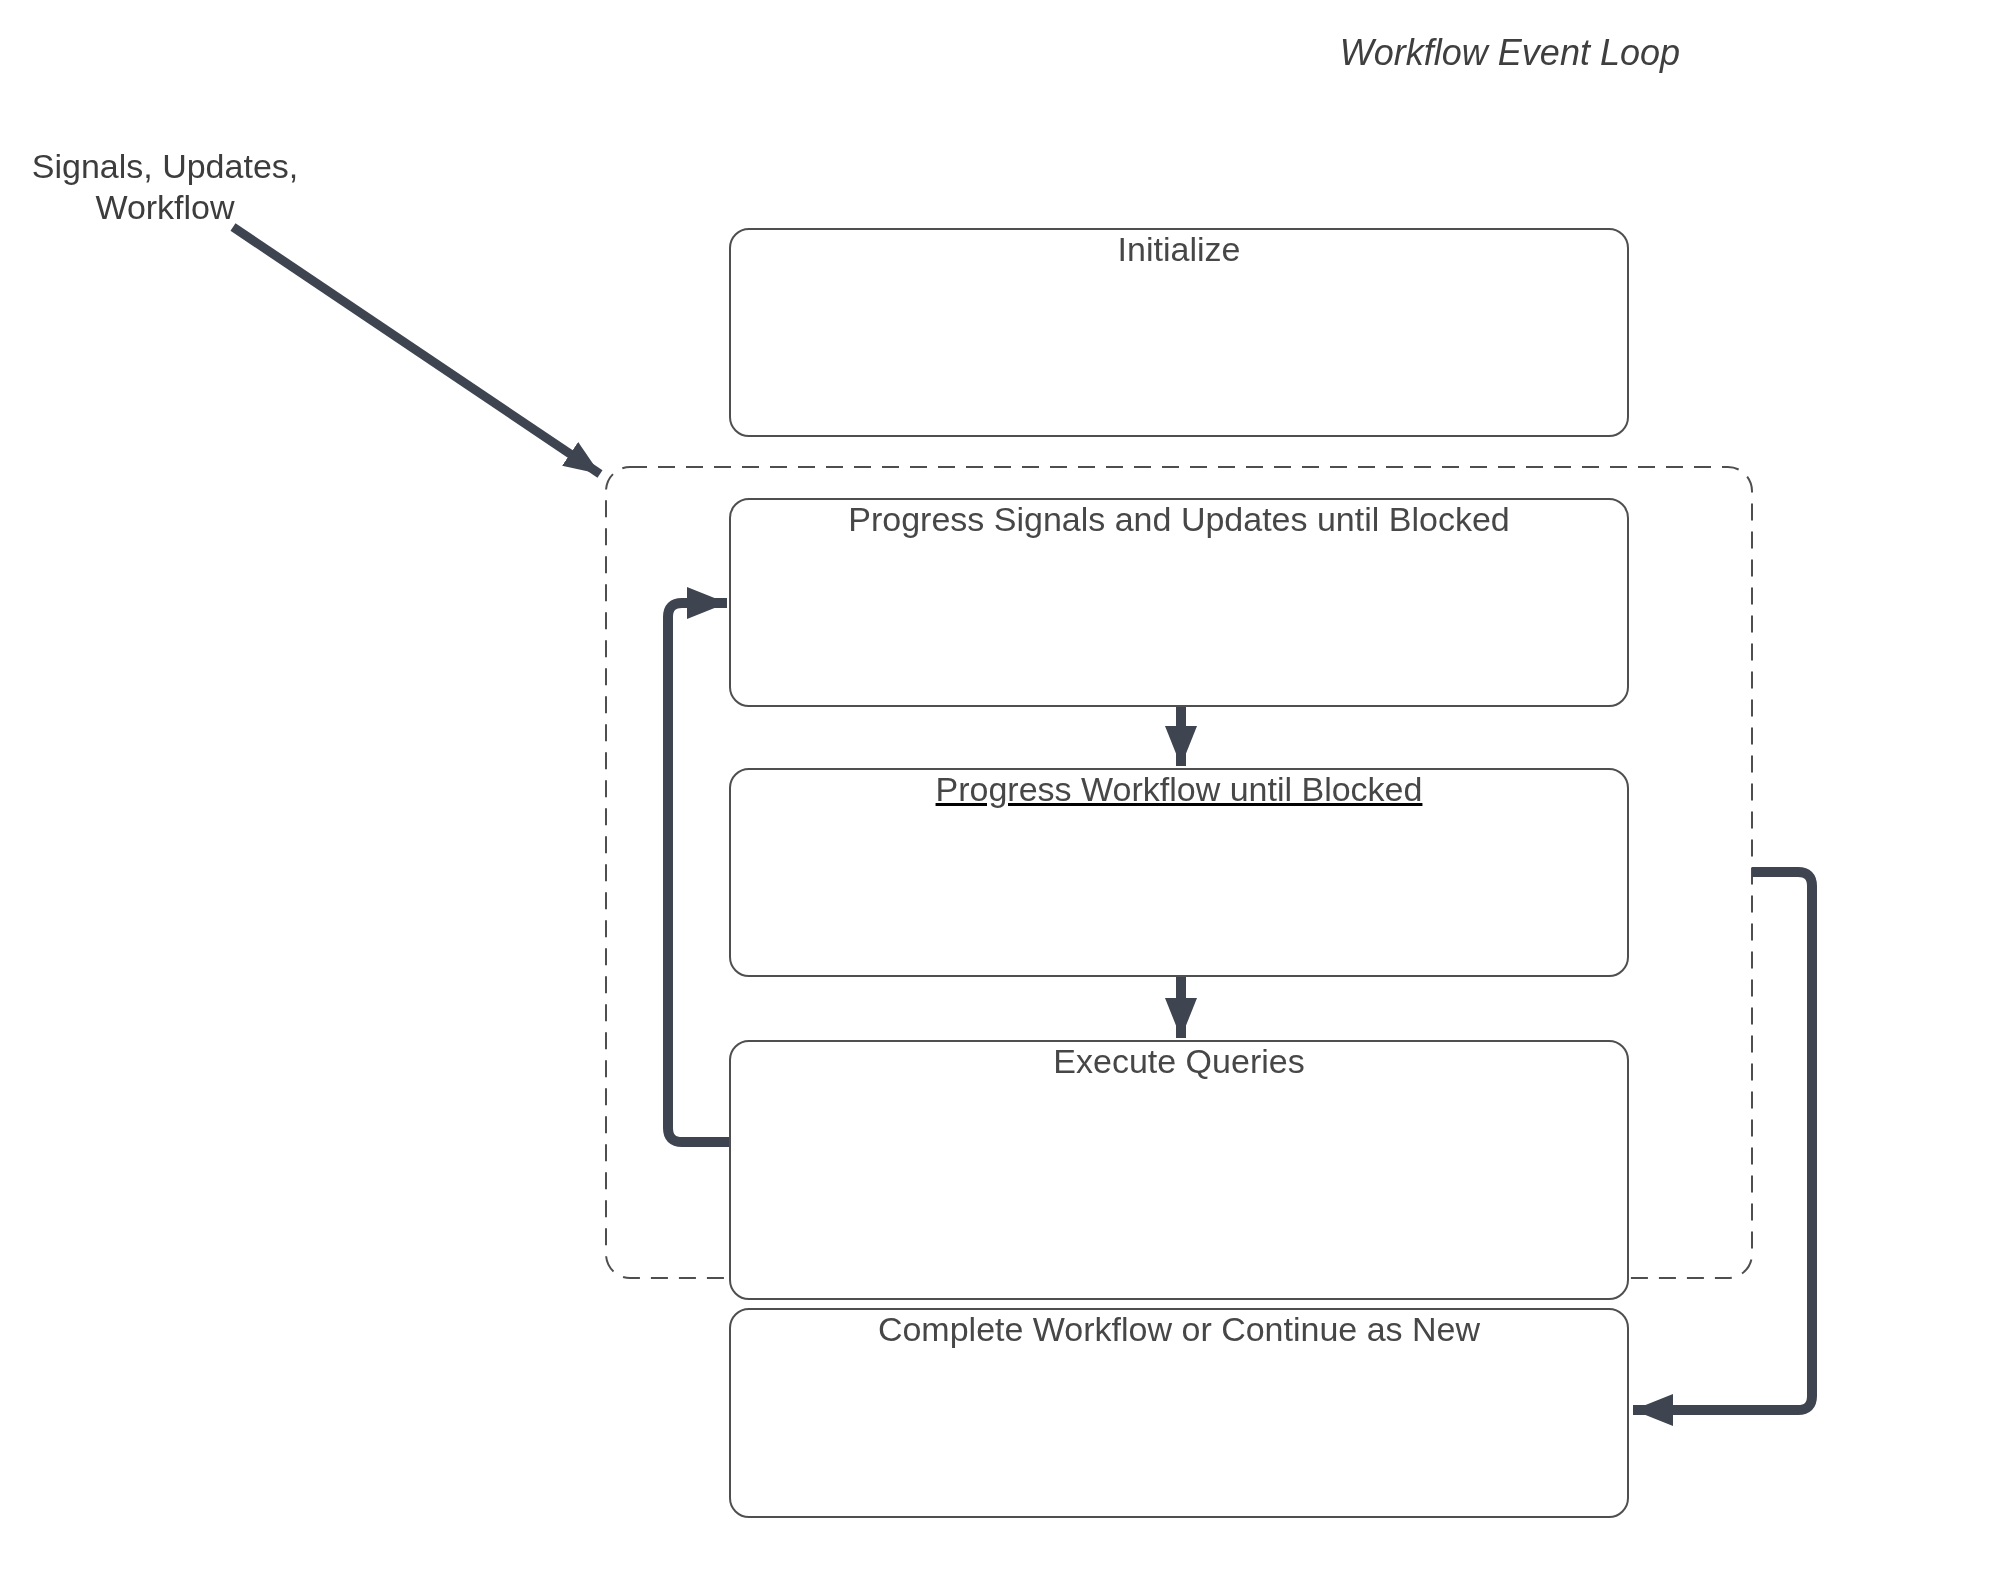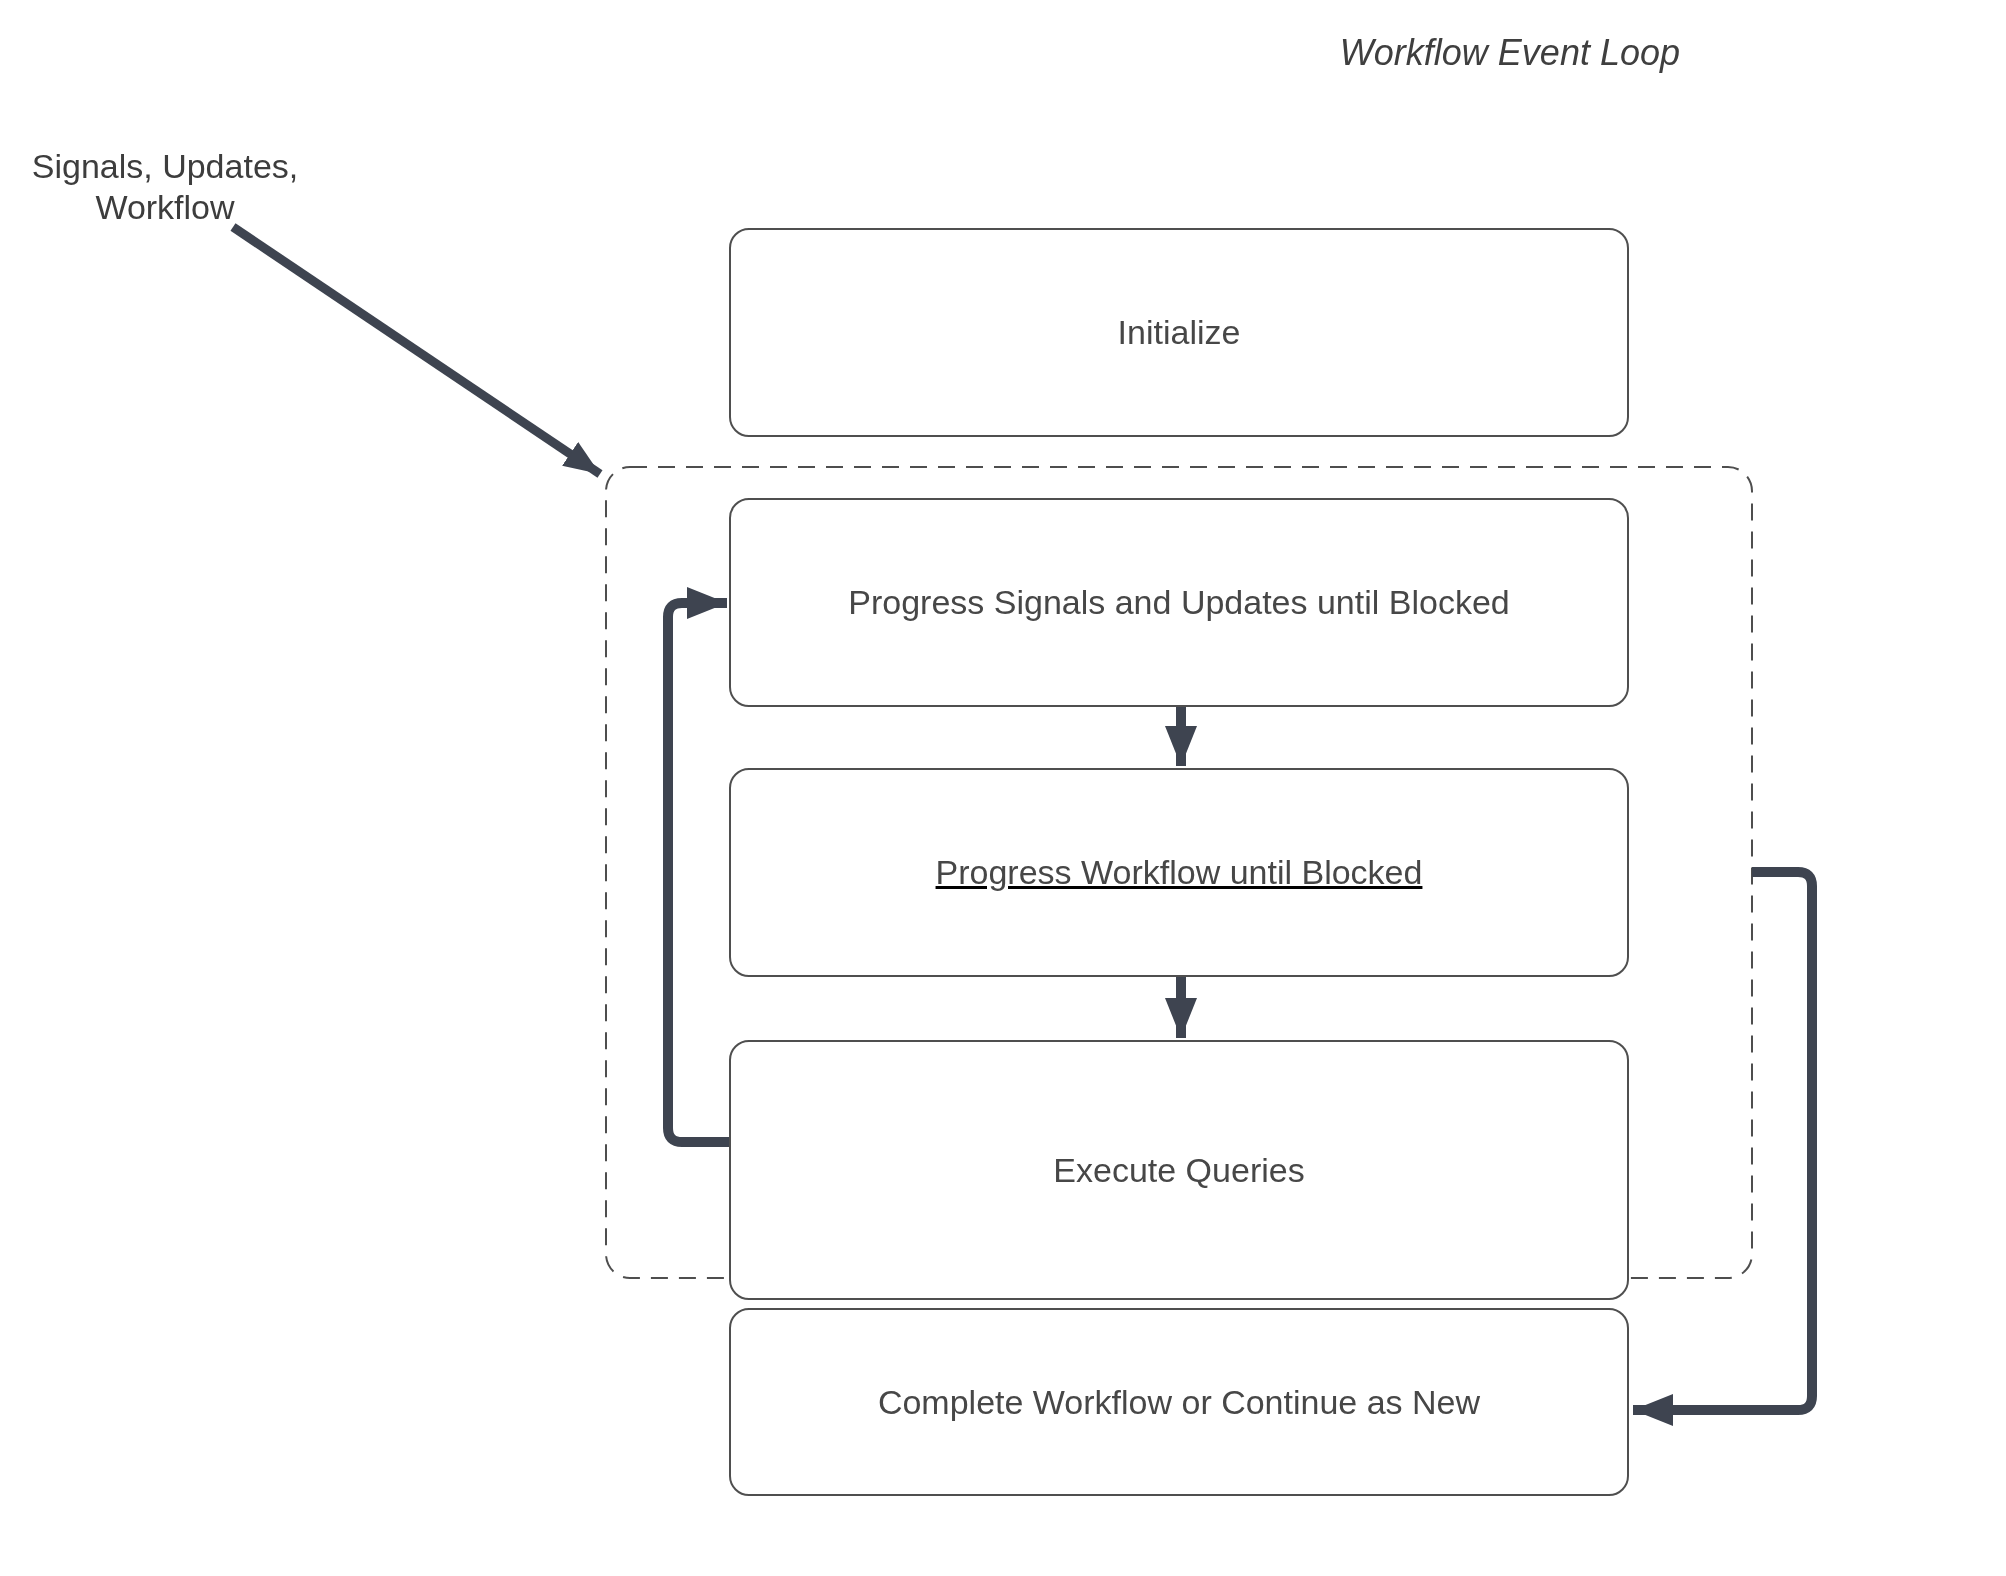"Initialize" .node { align-items: center -> flex-start }
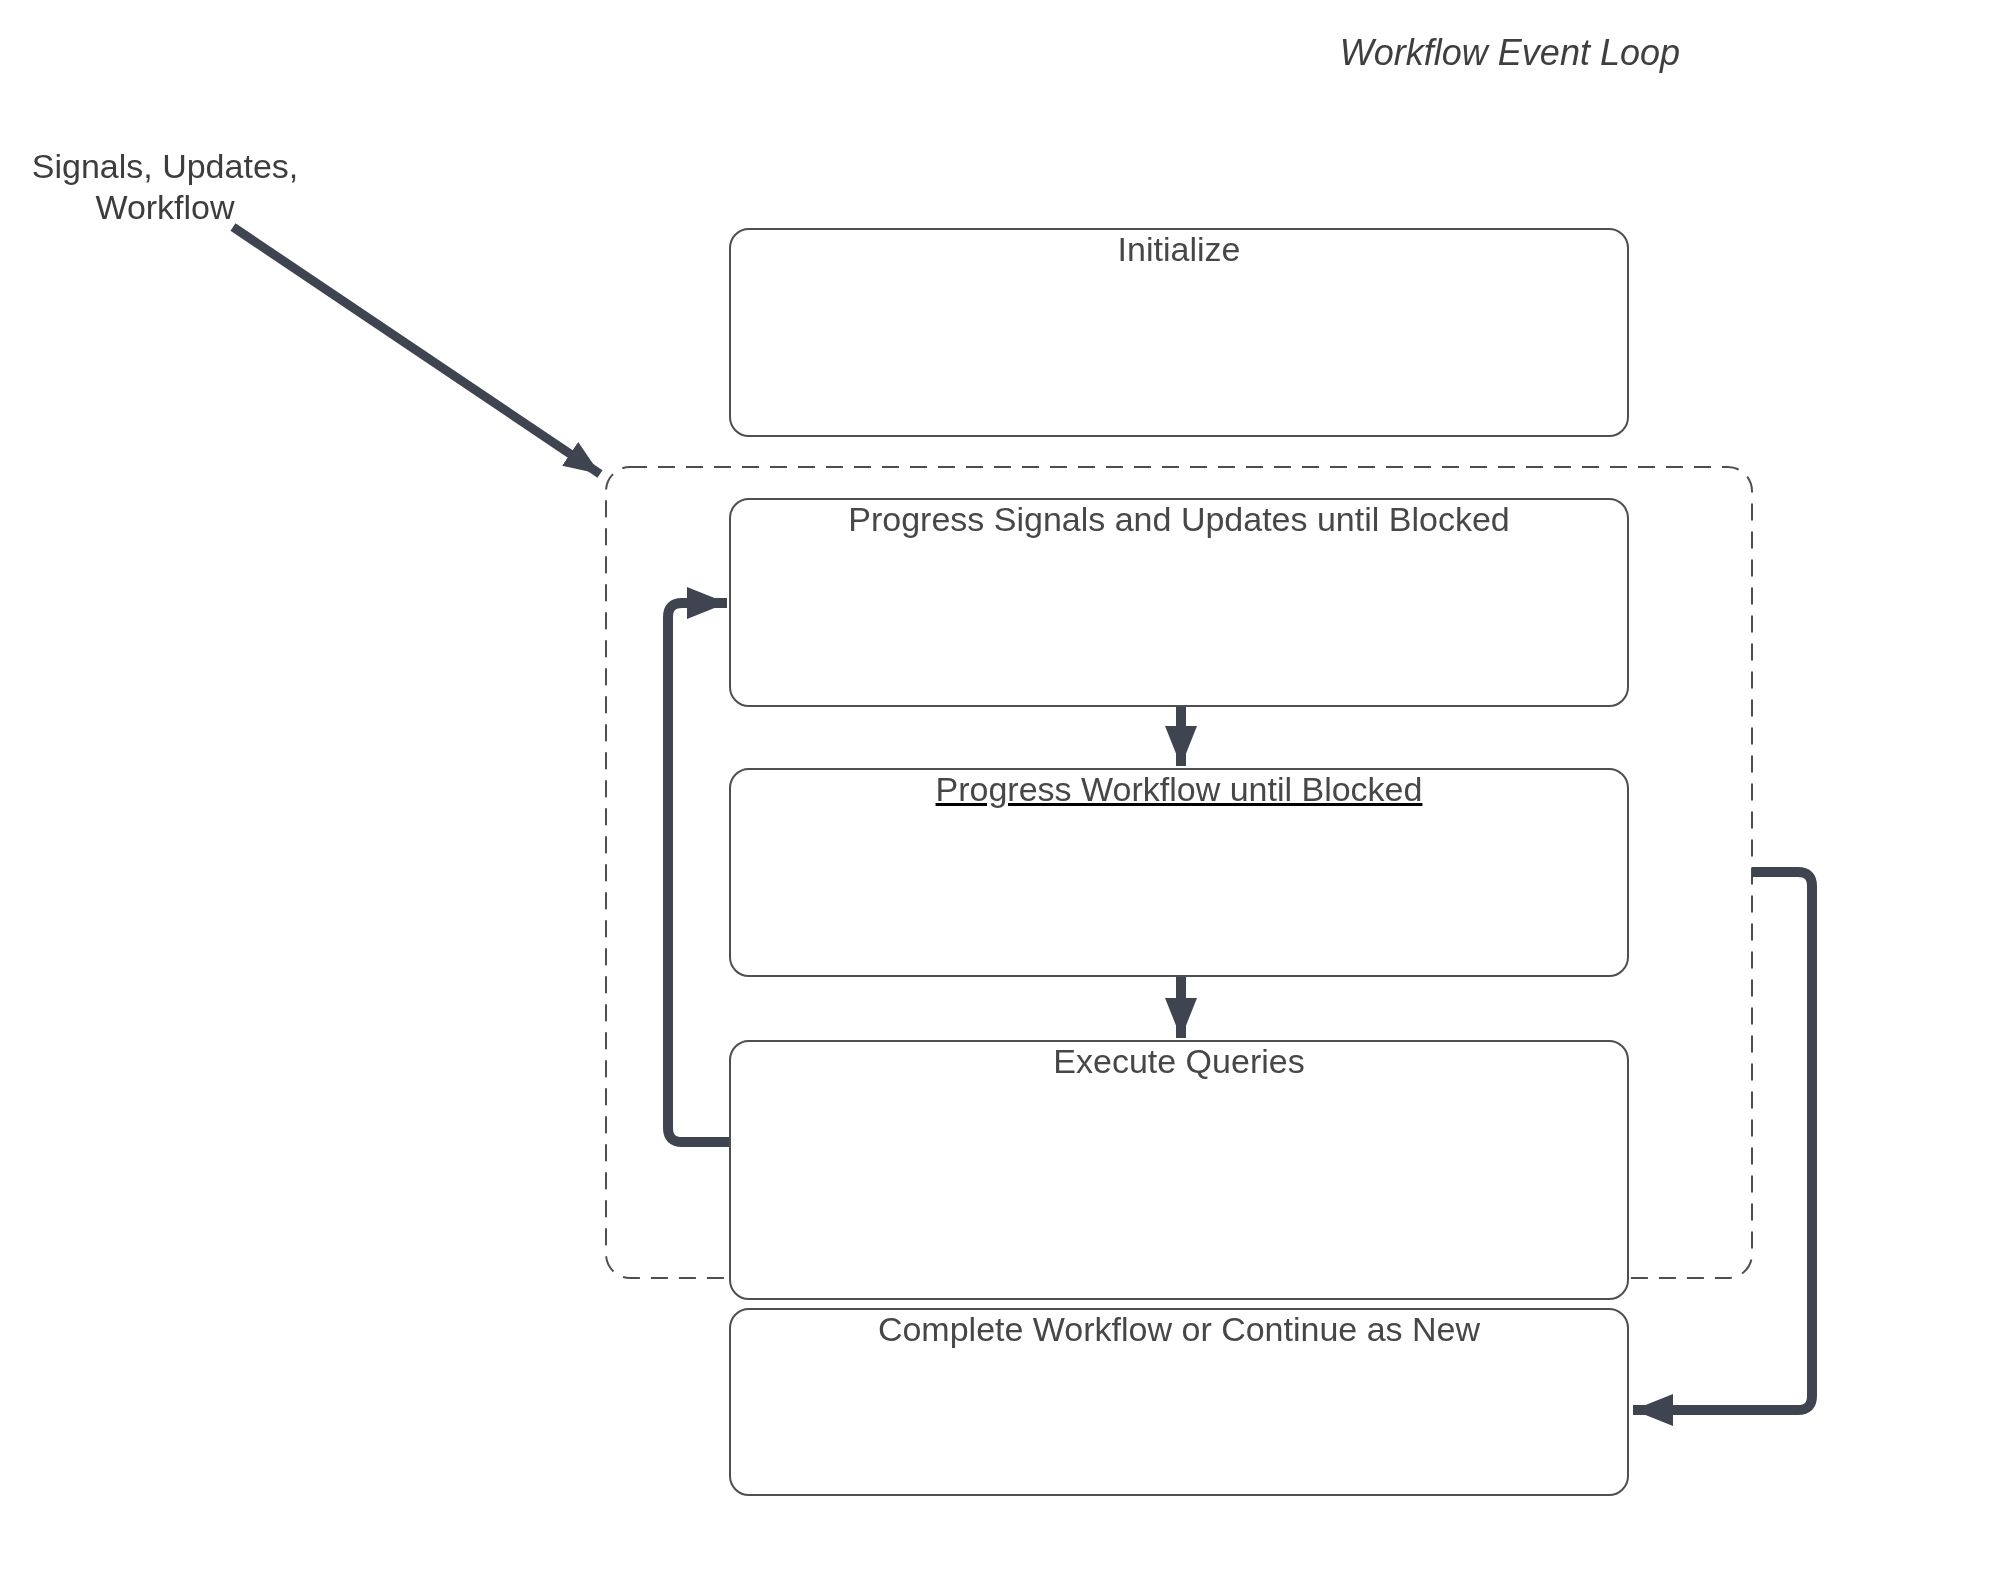"Complete Workflow or Continue as" .n-complete { height: 188px -> 210px }
